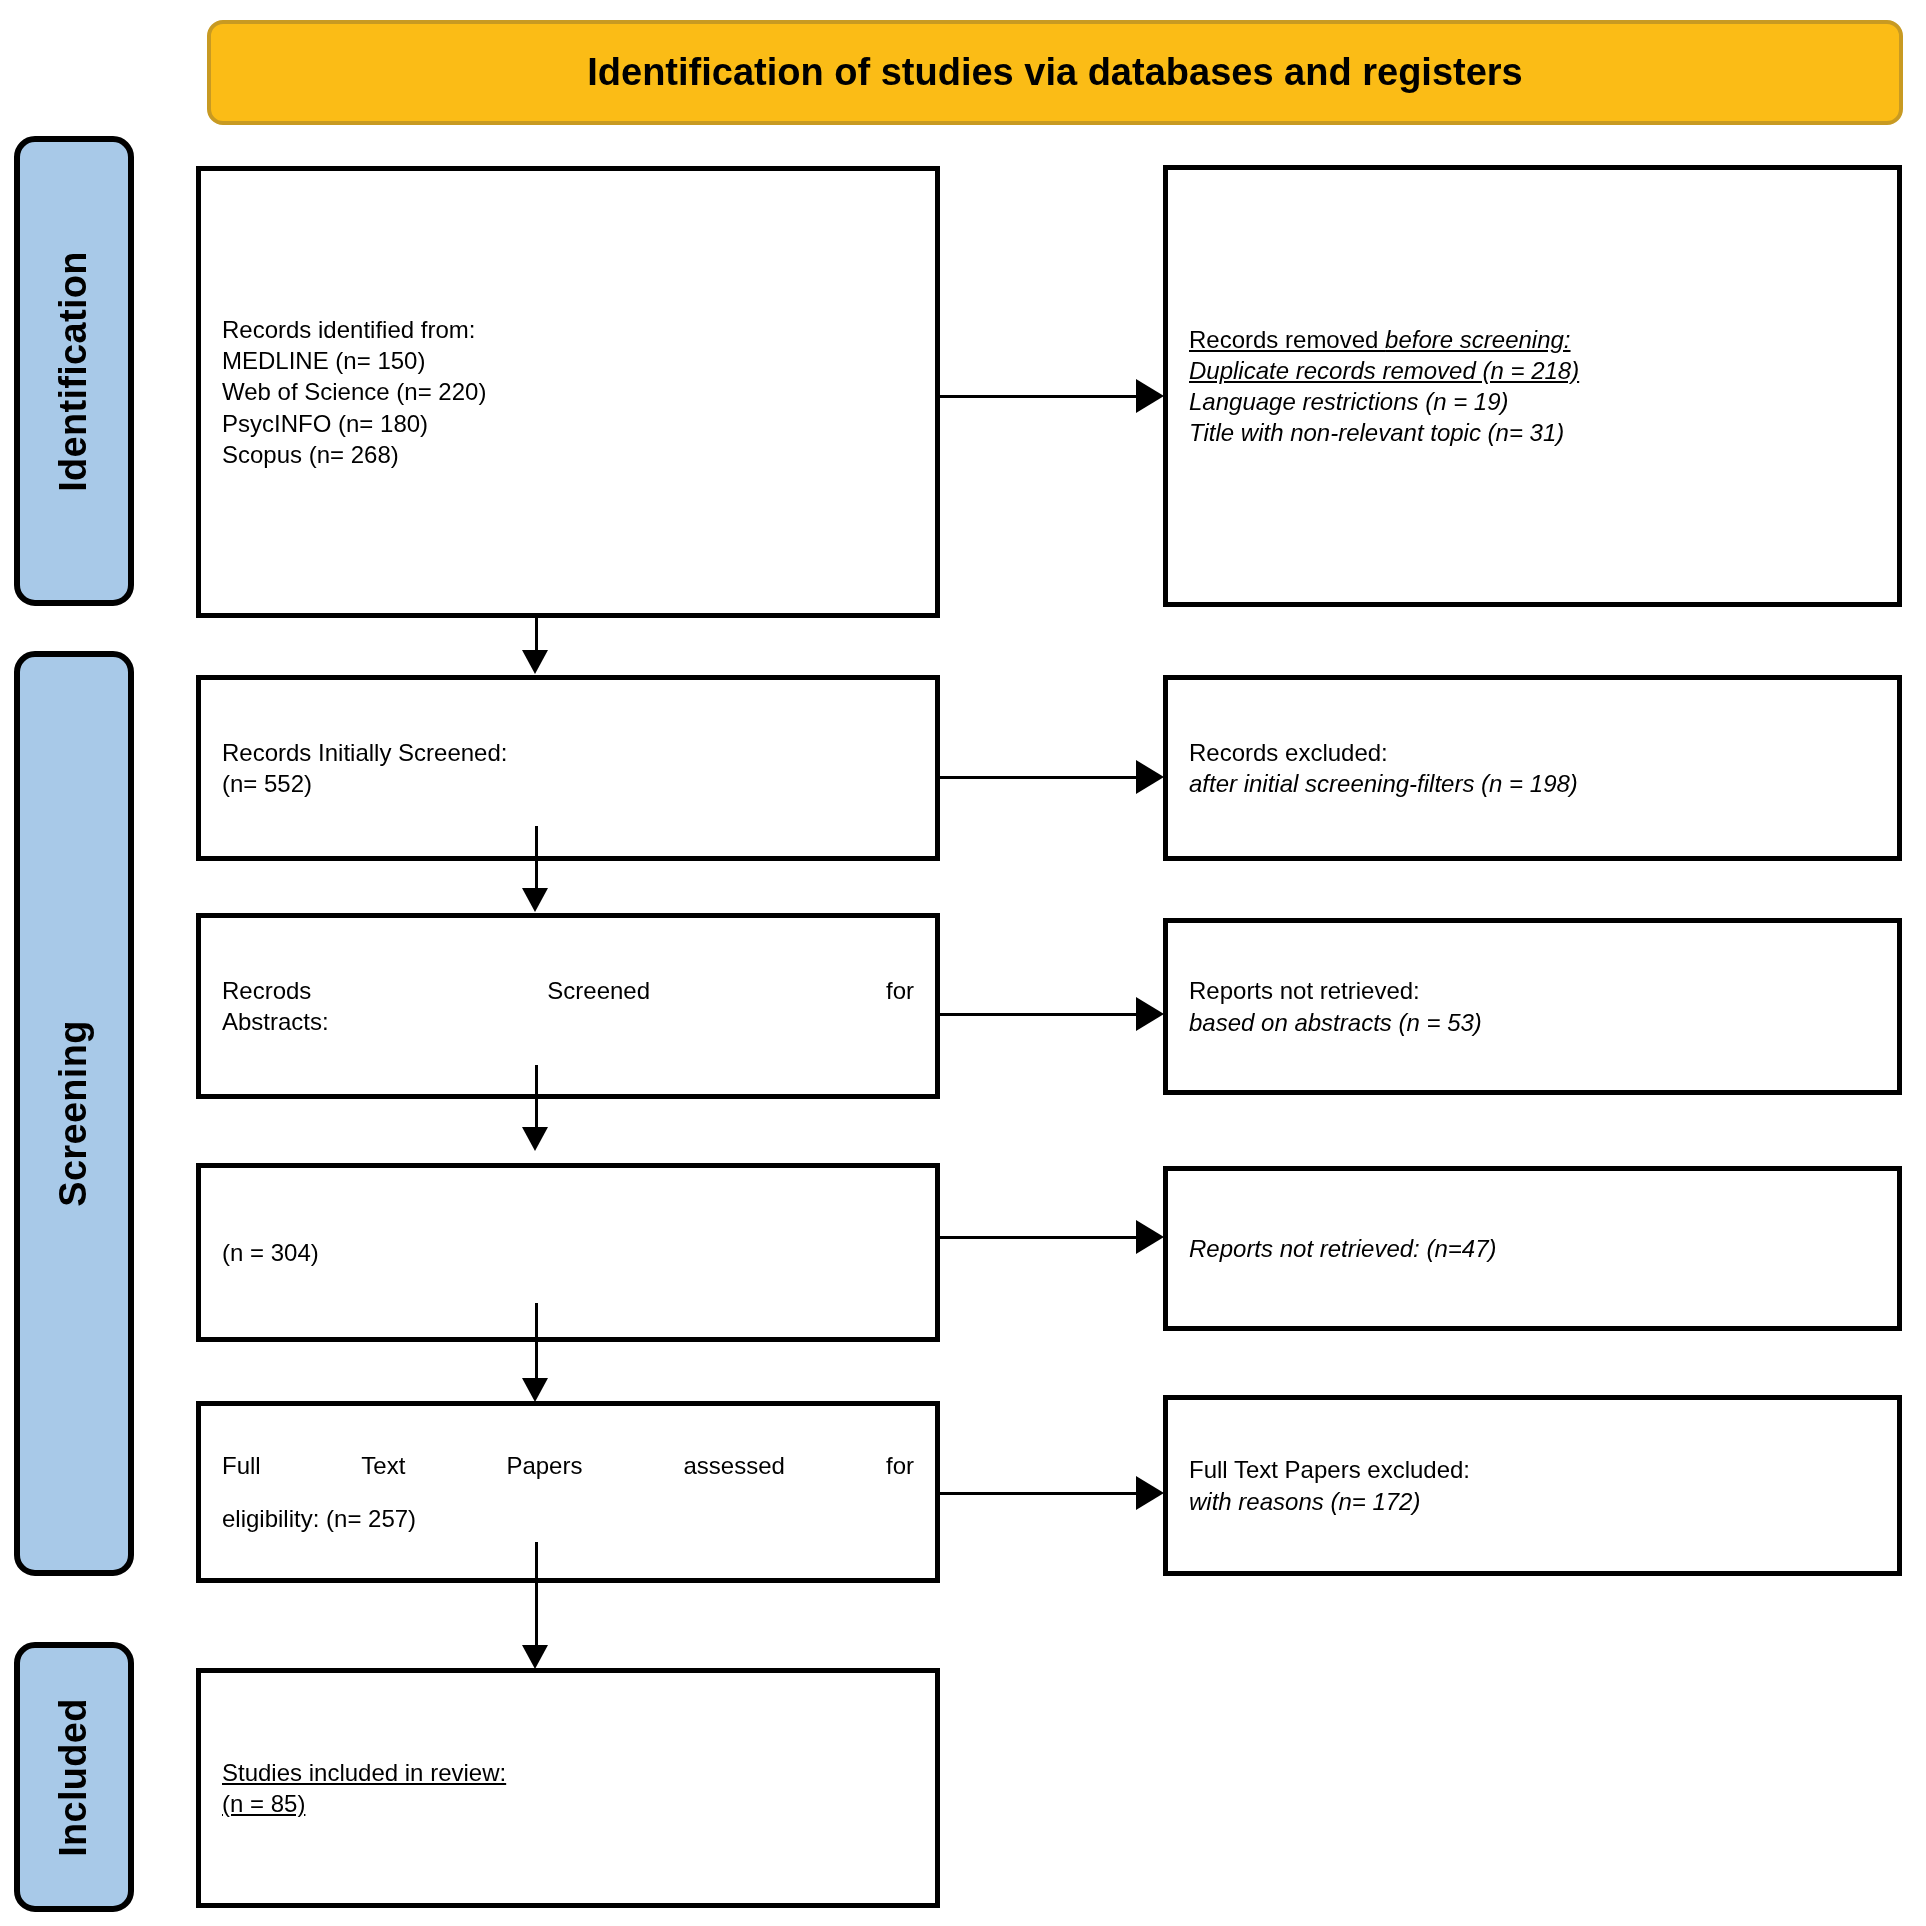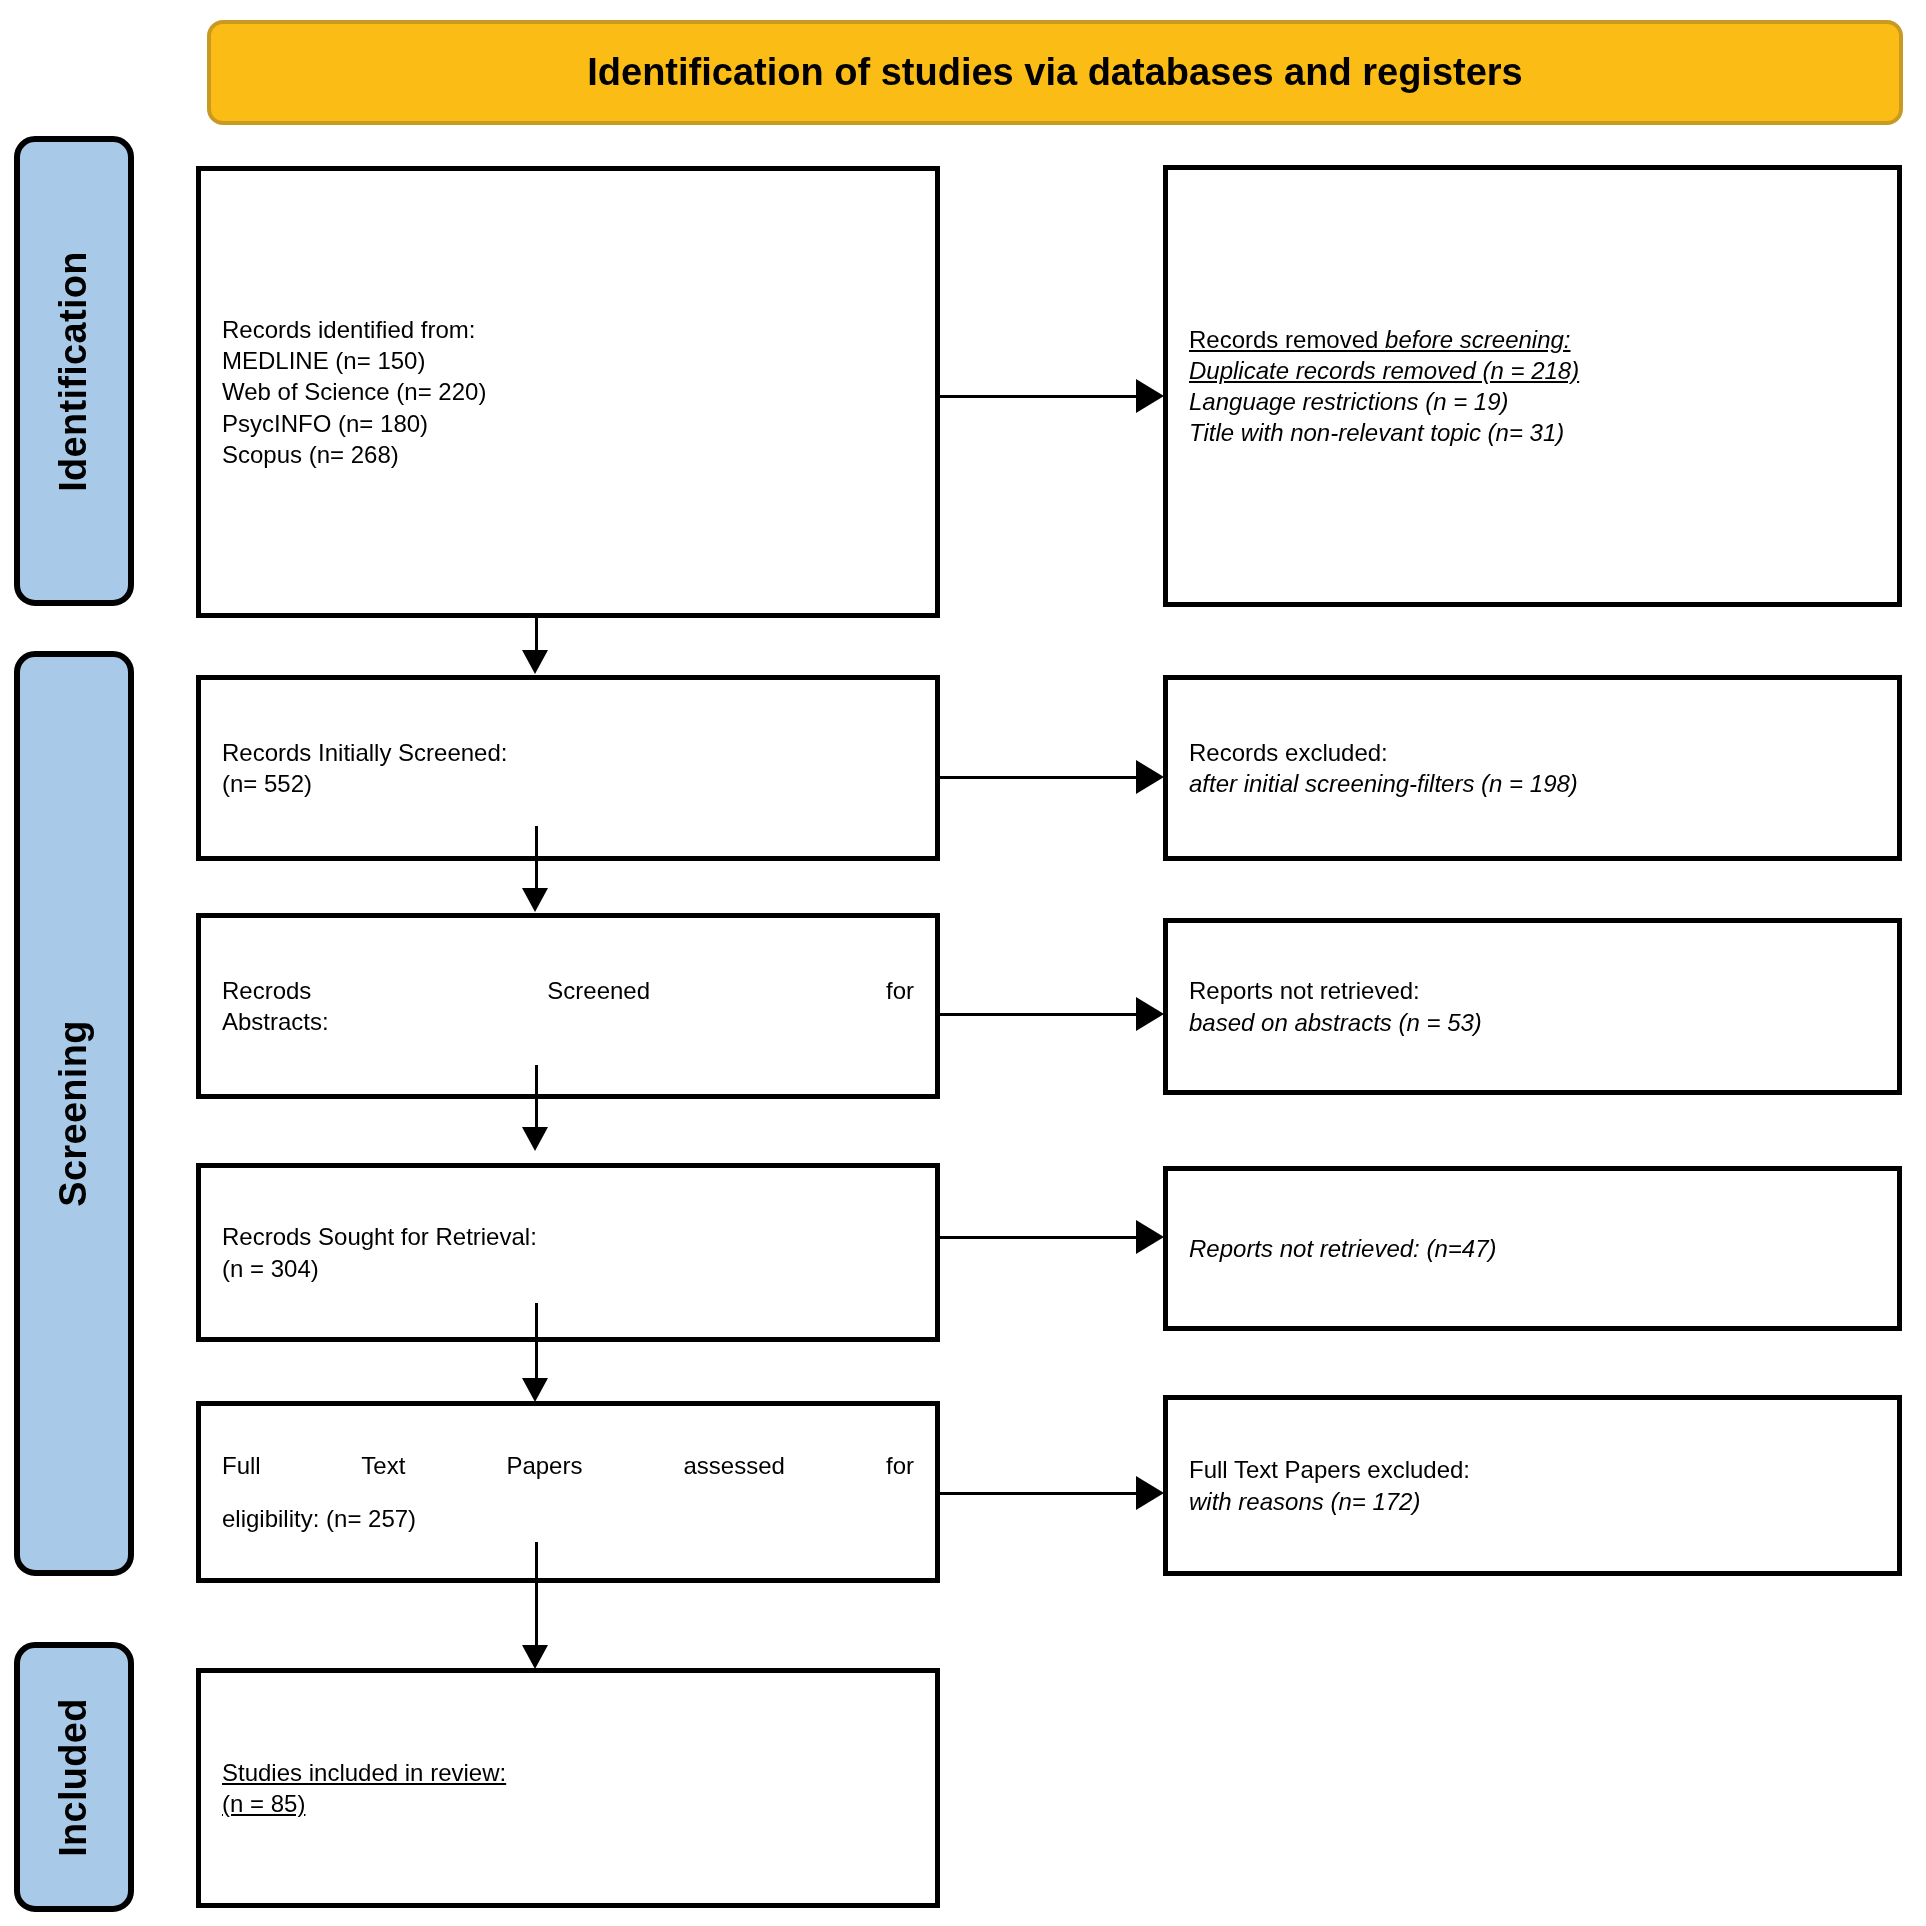"Recrods Sought for Retrieval:" p.lead { html: <p>Recrods Sought for Retrieval:</p> -> none }
